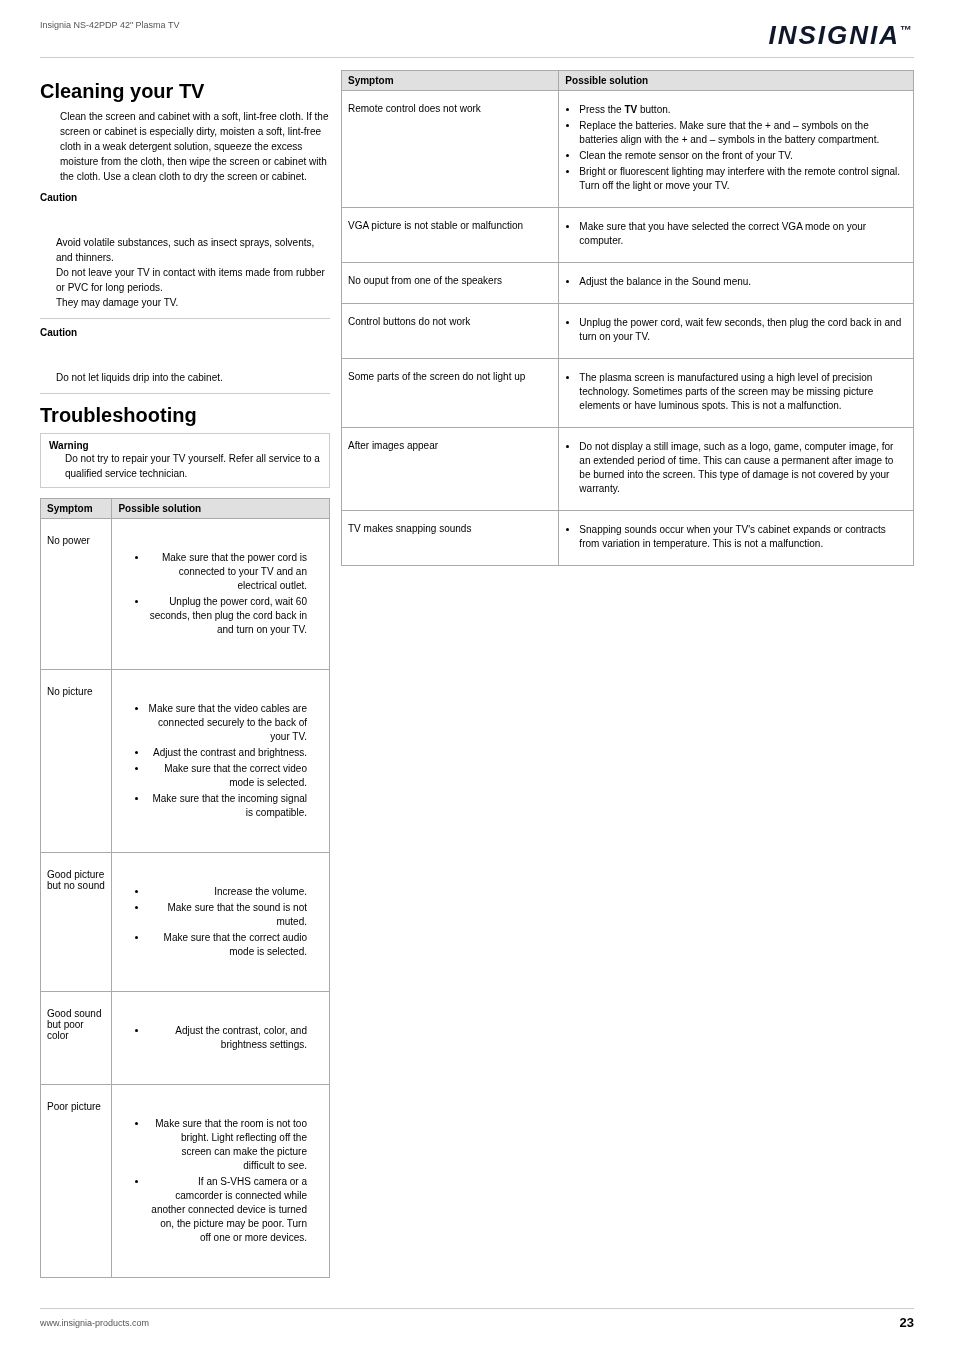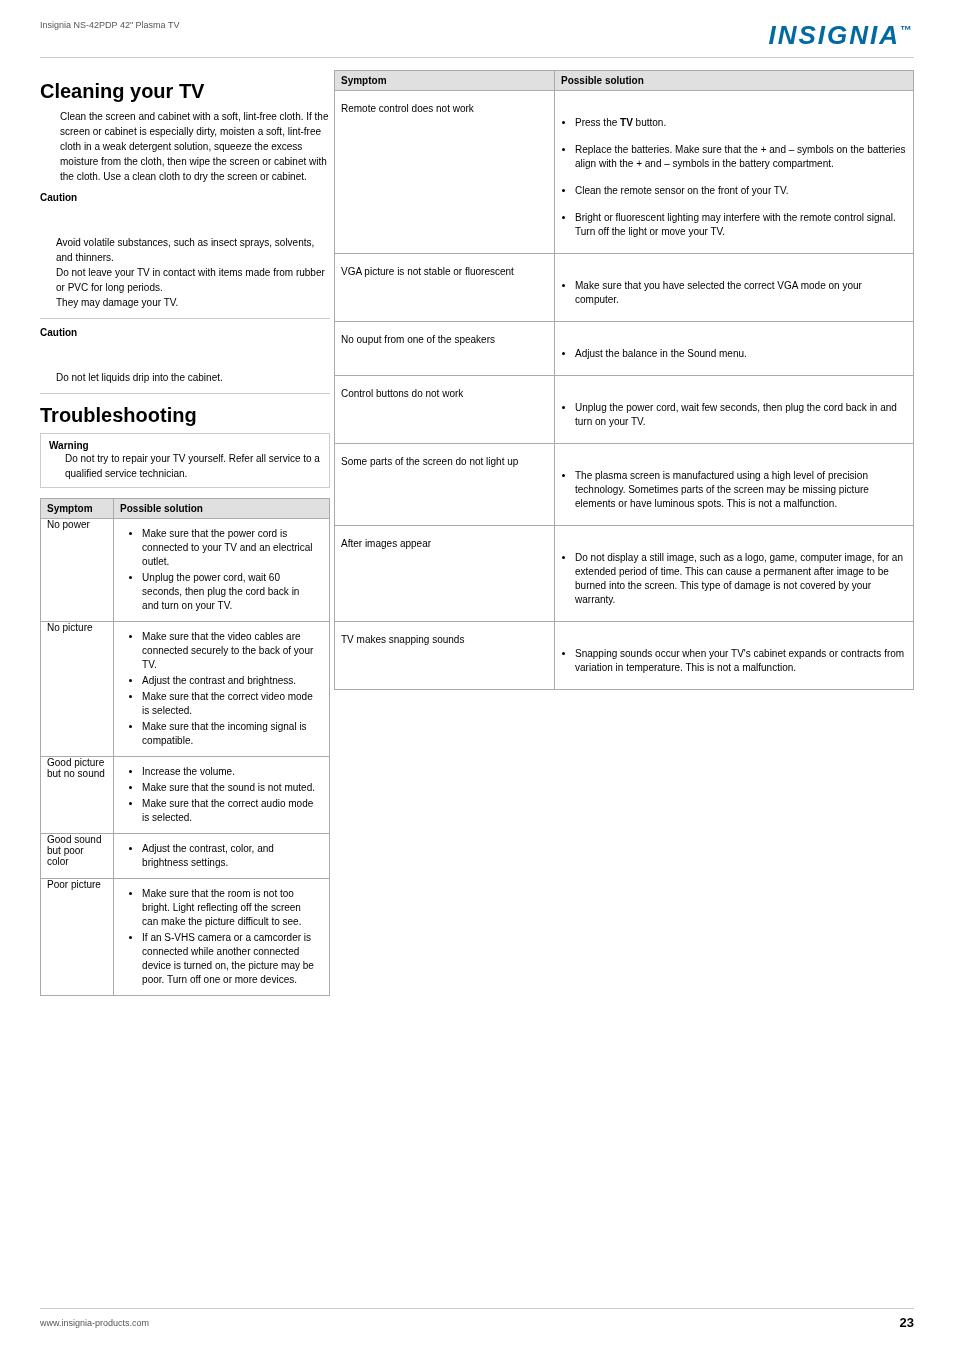"INSIGNIA™" .insignia-logo { color: #0369a1 -> #0f172a }
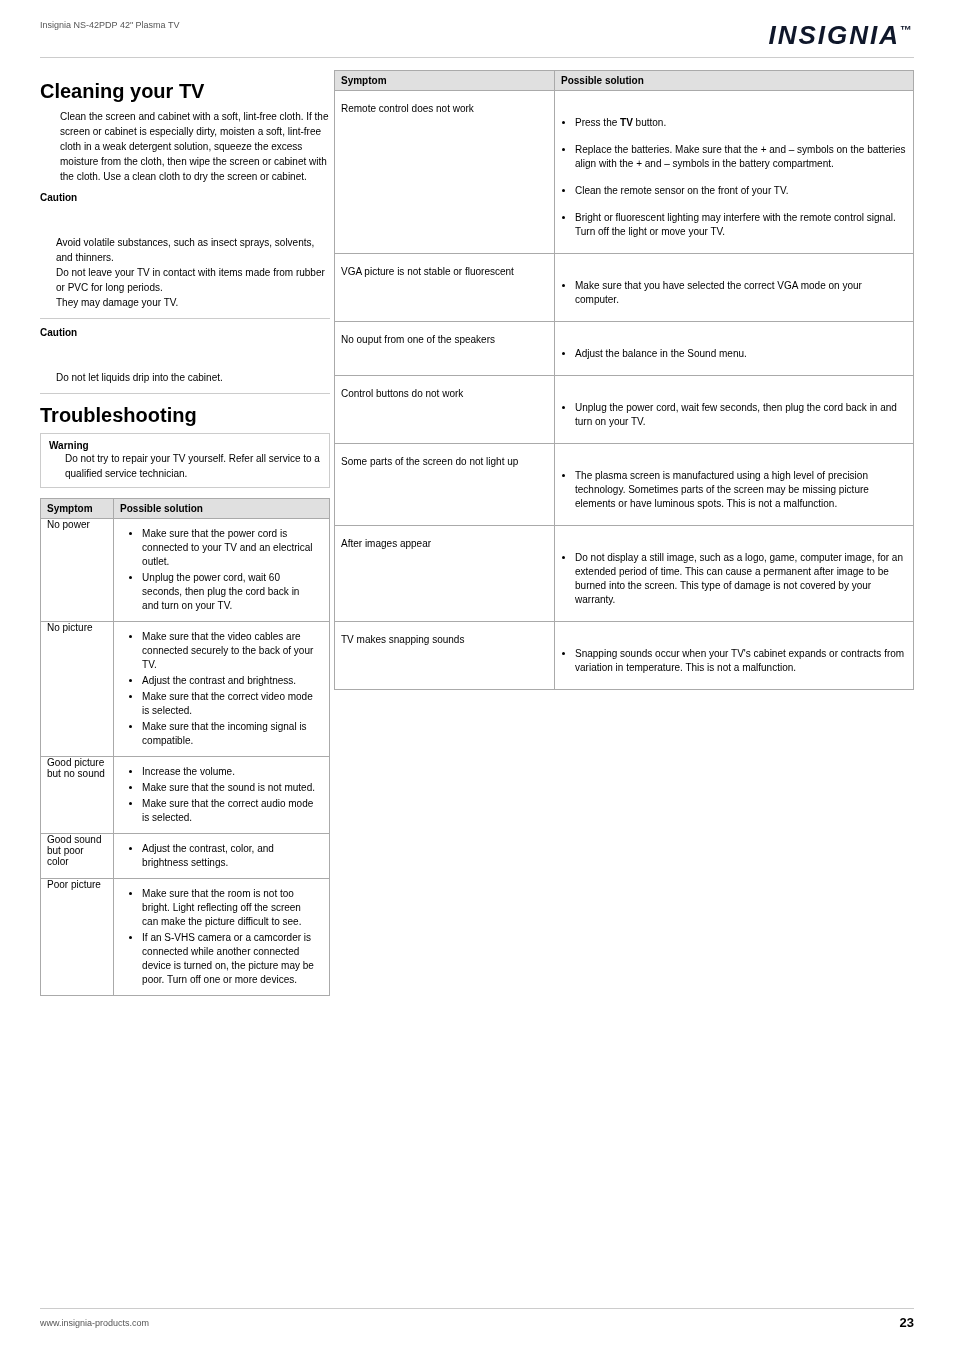"Cleaning your TV" .two-col { gap: 4px -> 11px }
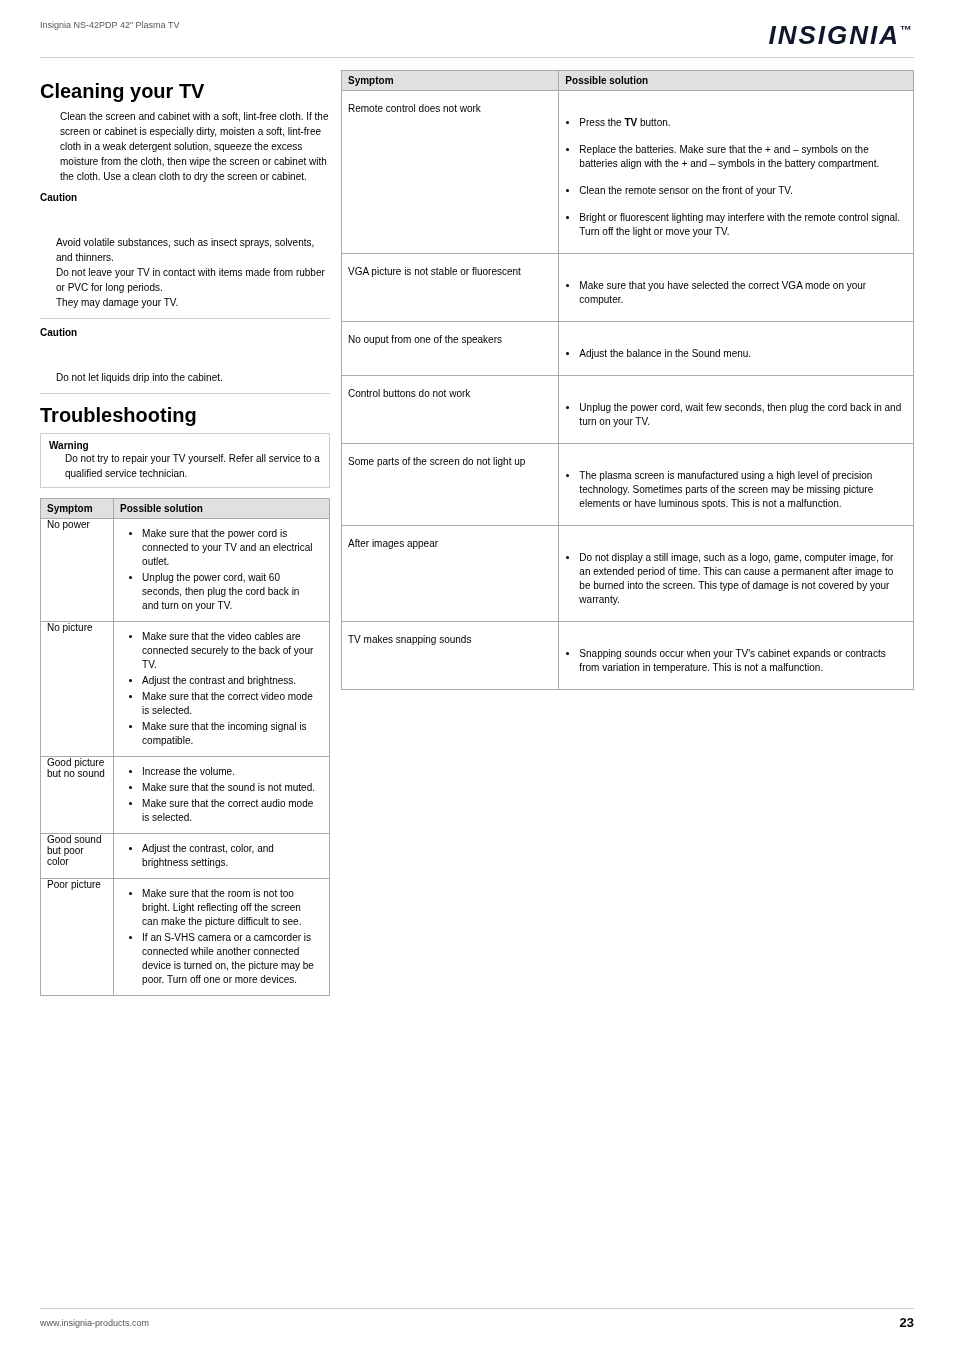"Press the TV button." .right-table td ul li { margin-top: 13px -> none }
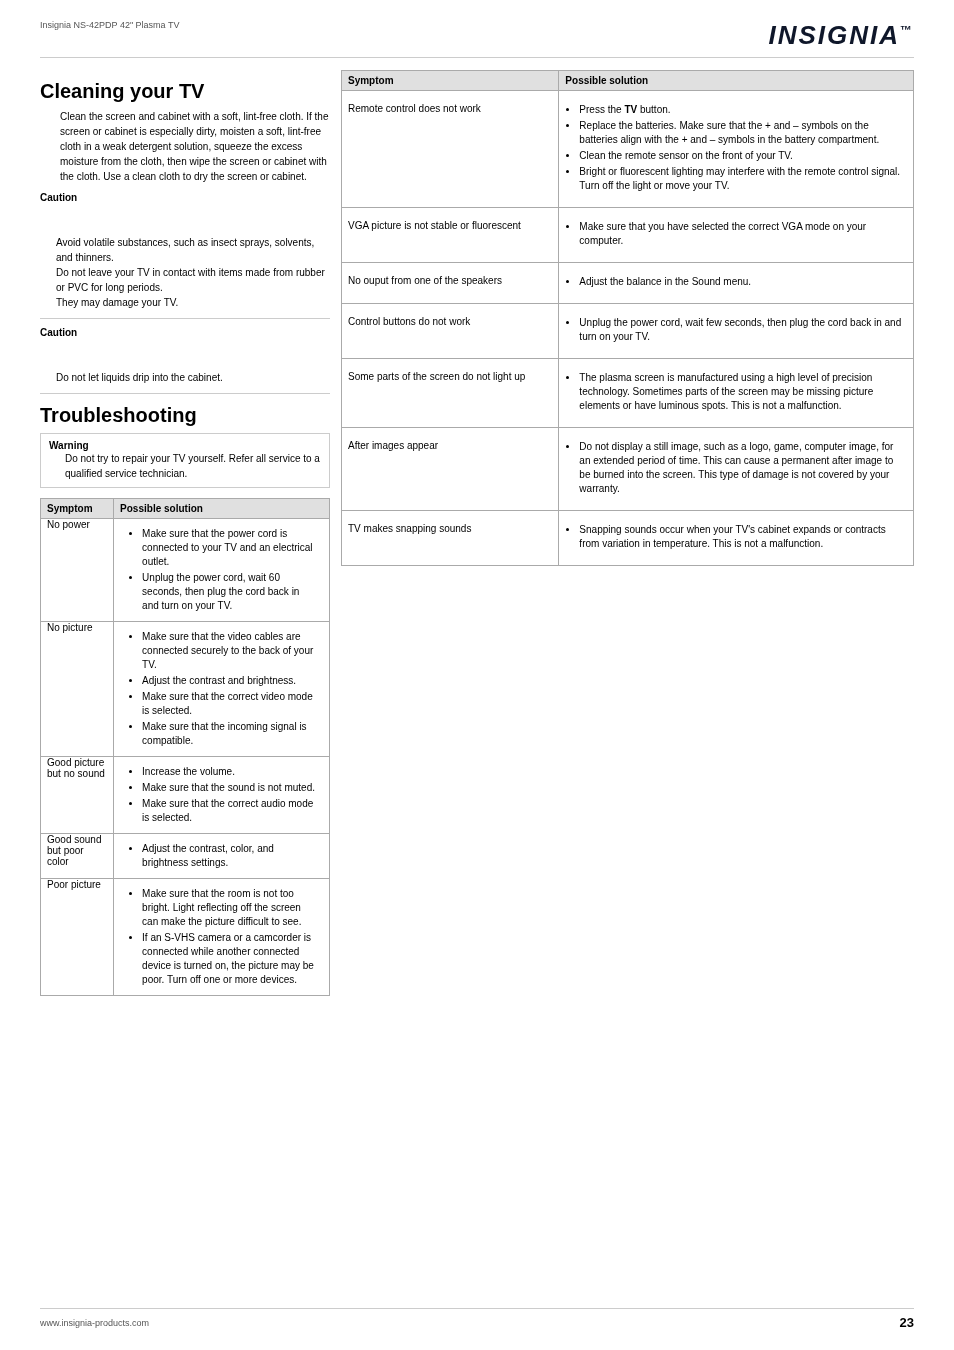"VGA picture is not stable" td { text: fluorescent -> malfunction }
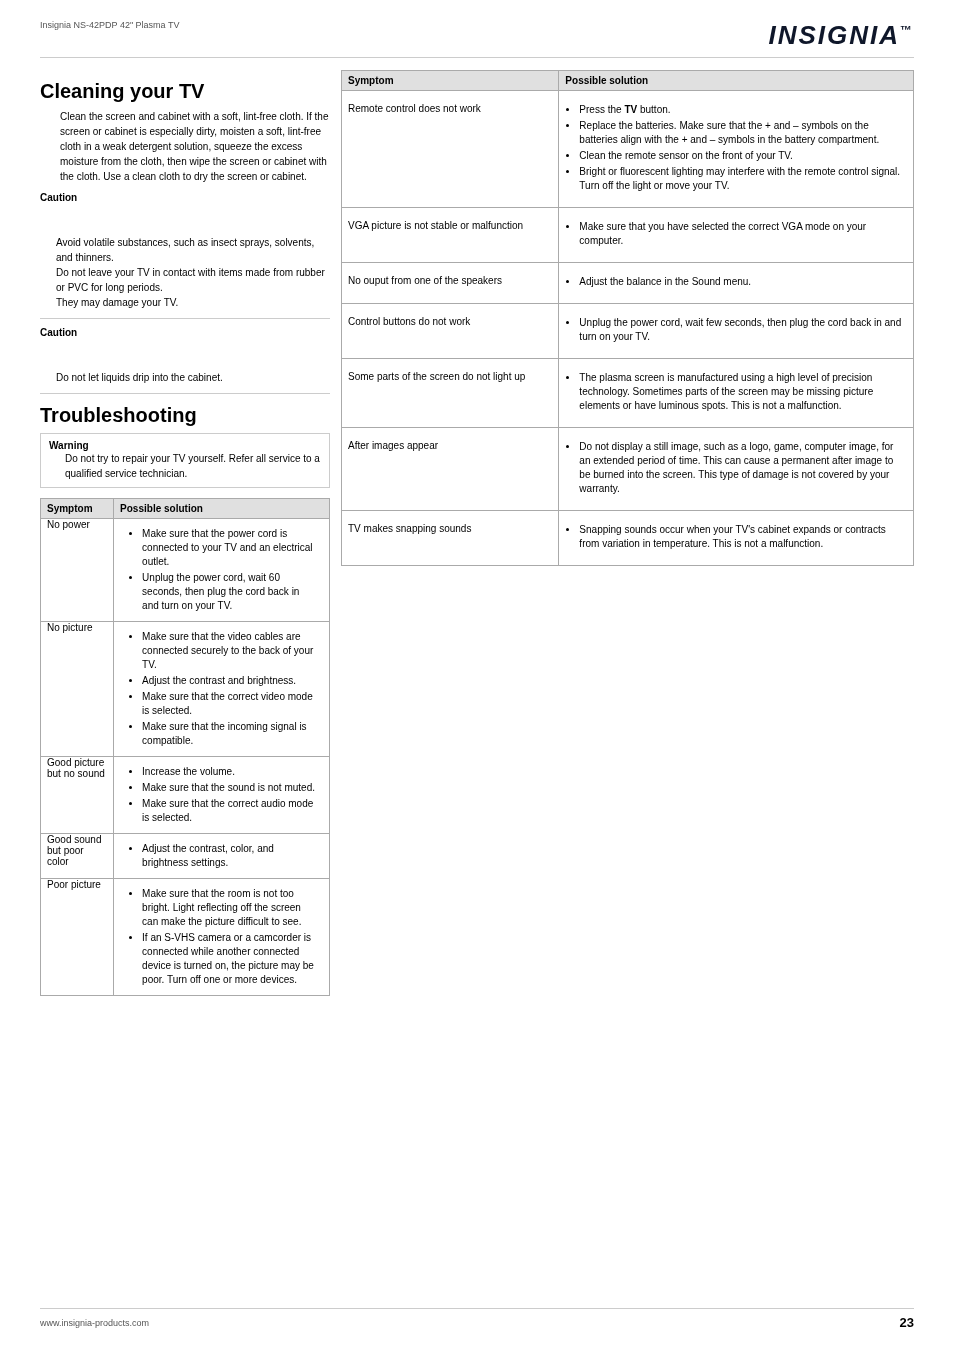"No power" .symptom-table td { padding: 0 6px -> 16px 6px }
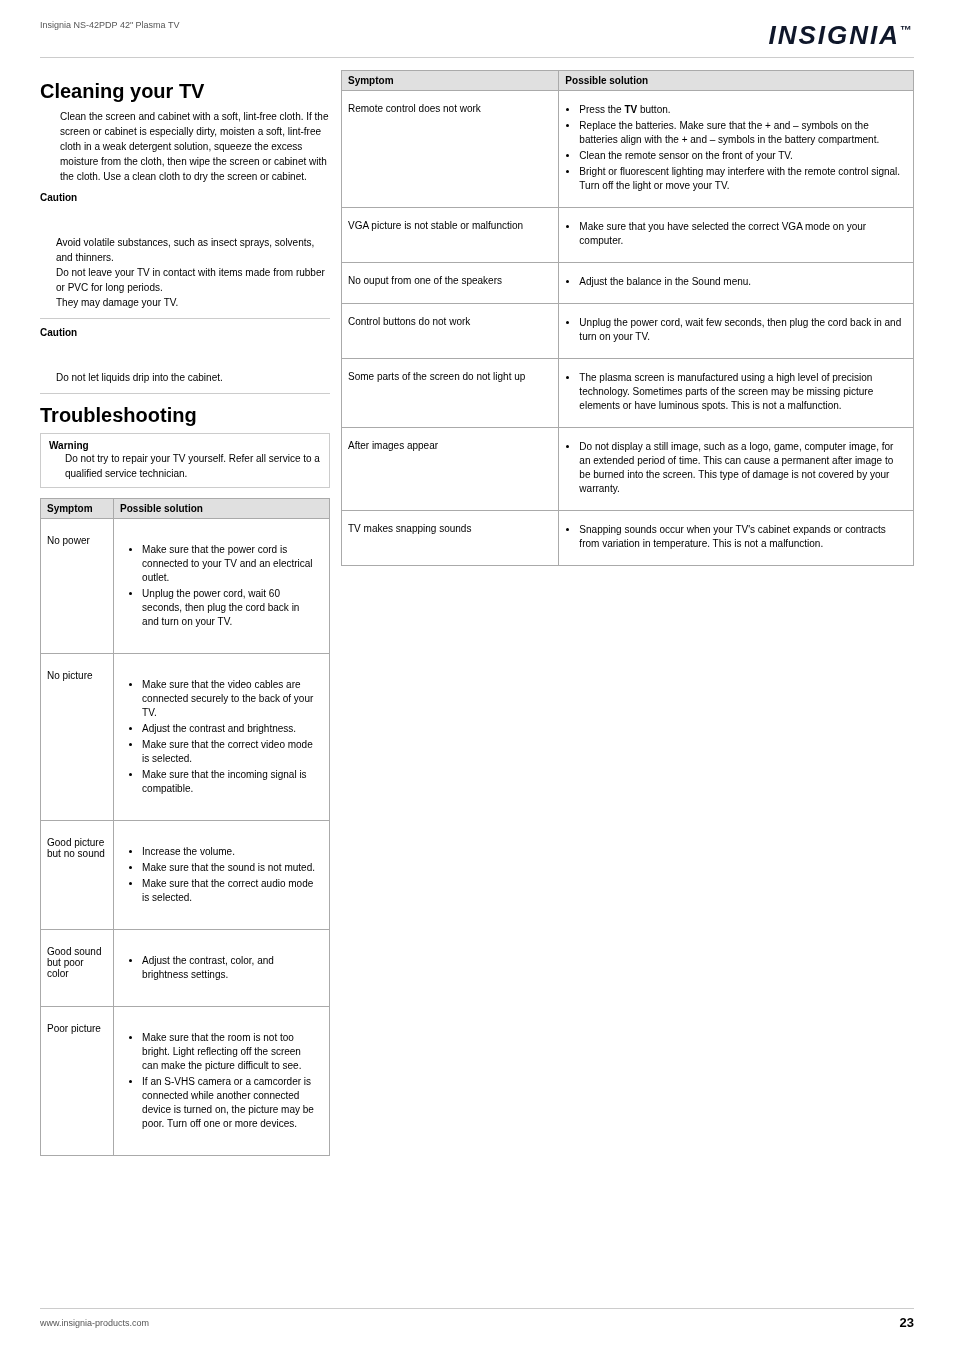"Make sure that the power" .symptom-table td ul { margin: 8px -> 16px; text-align: none -> right }
